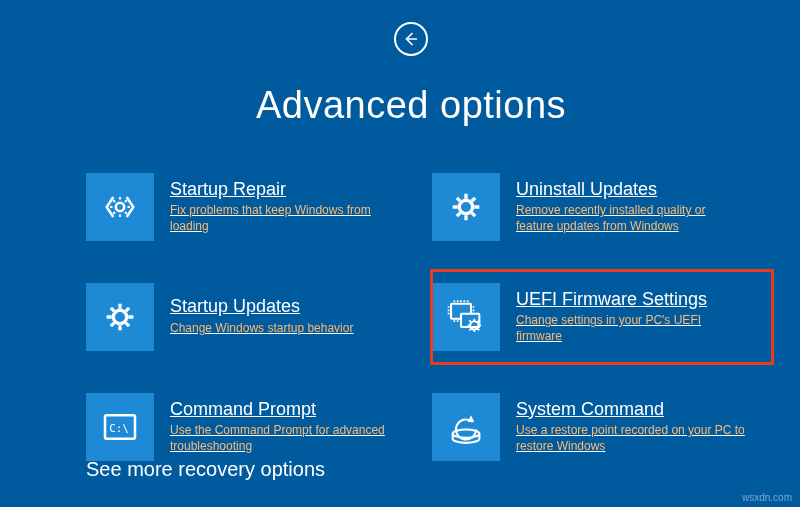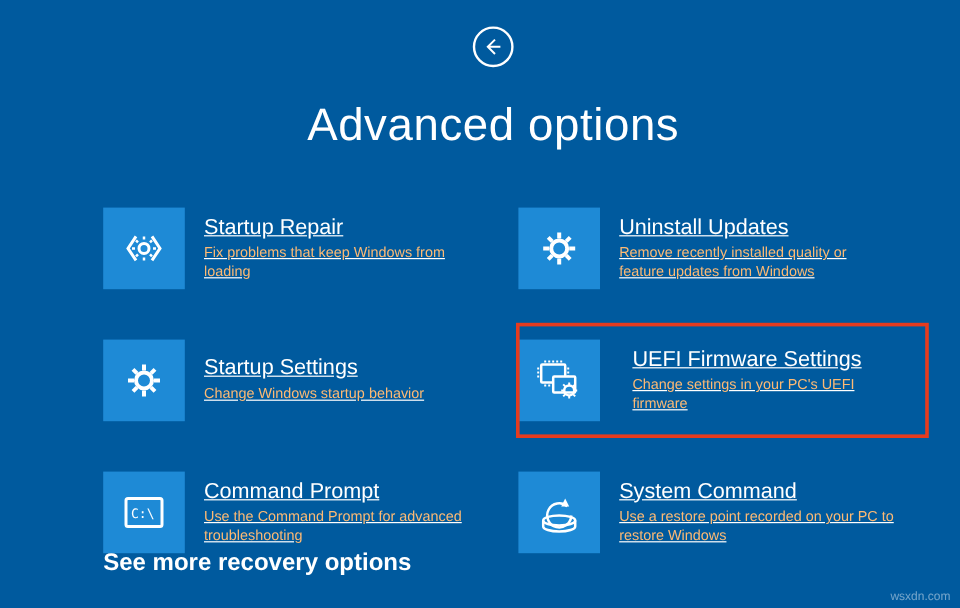"Startup Settings" div.opt-title { text: Settings -> Updates }
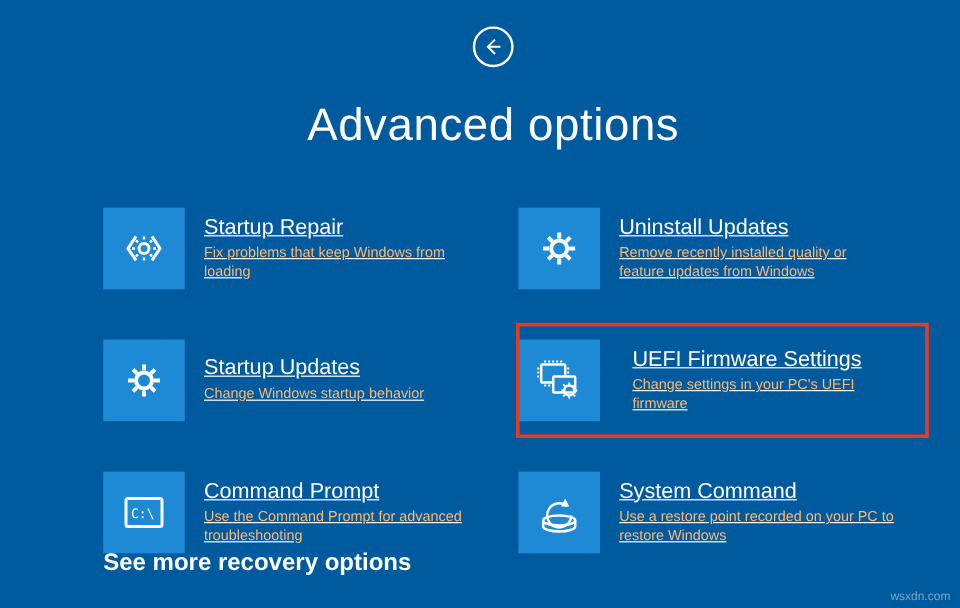"UEFI Firmware Settings" .option.highlighted { gap: 11px -> none }
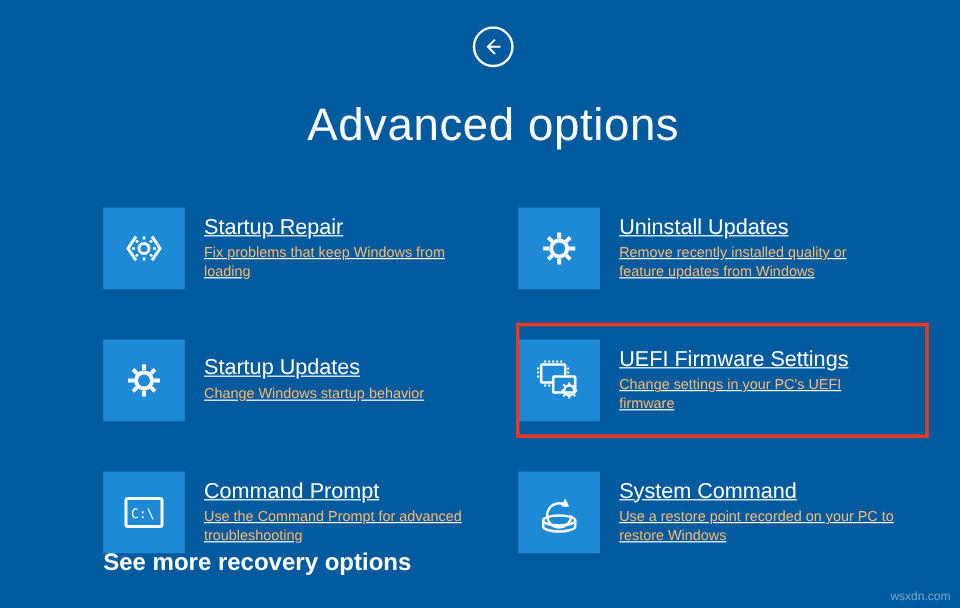"See more recovery options" .see-more { font-weight: 700 -> 400 }
